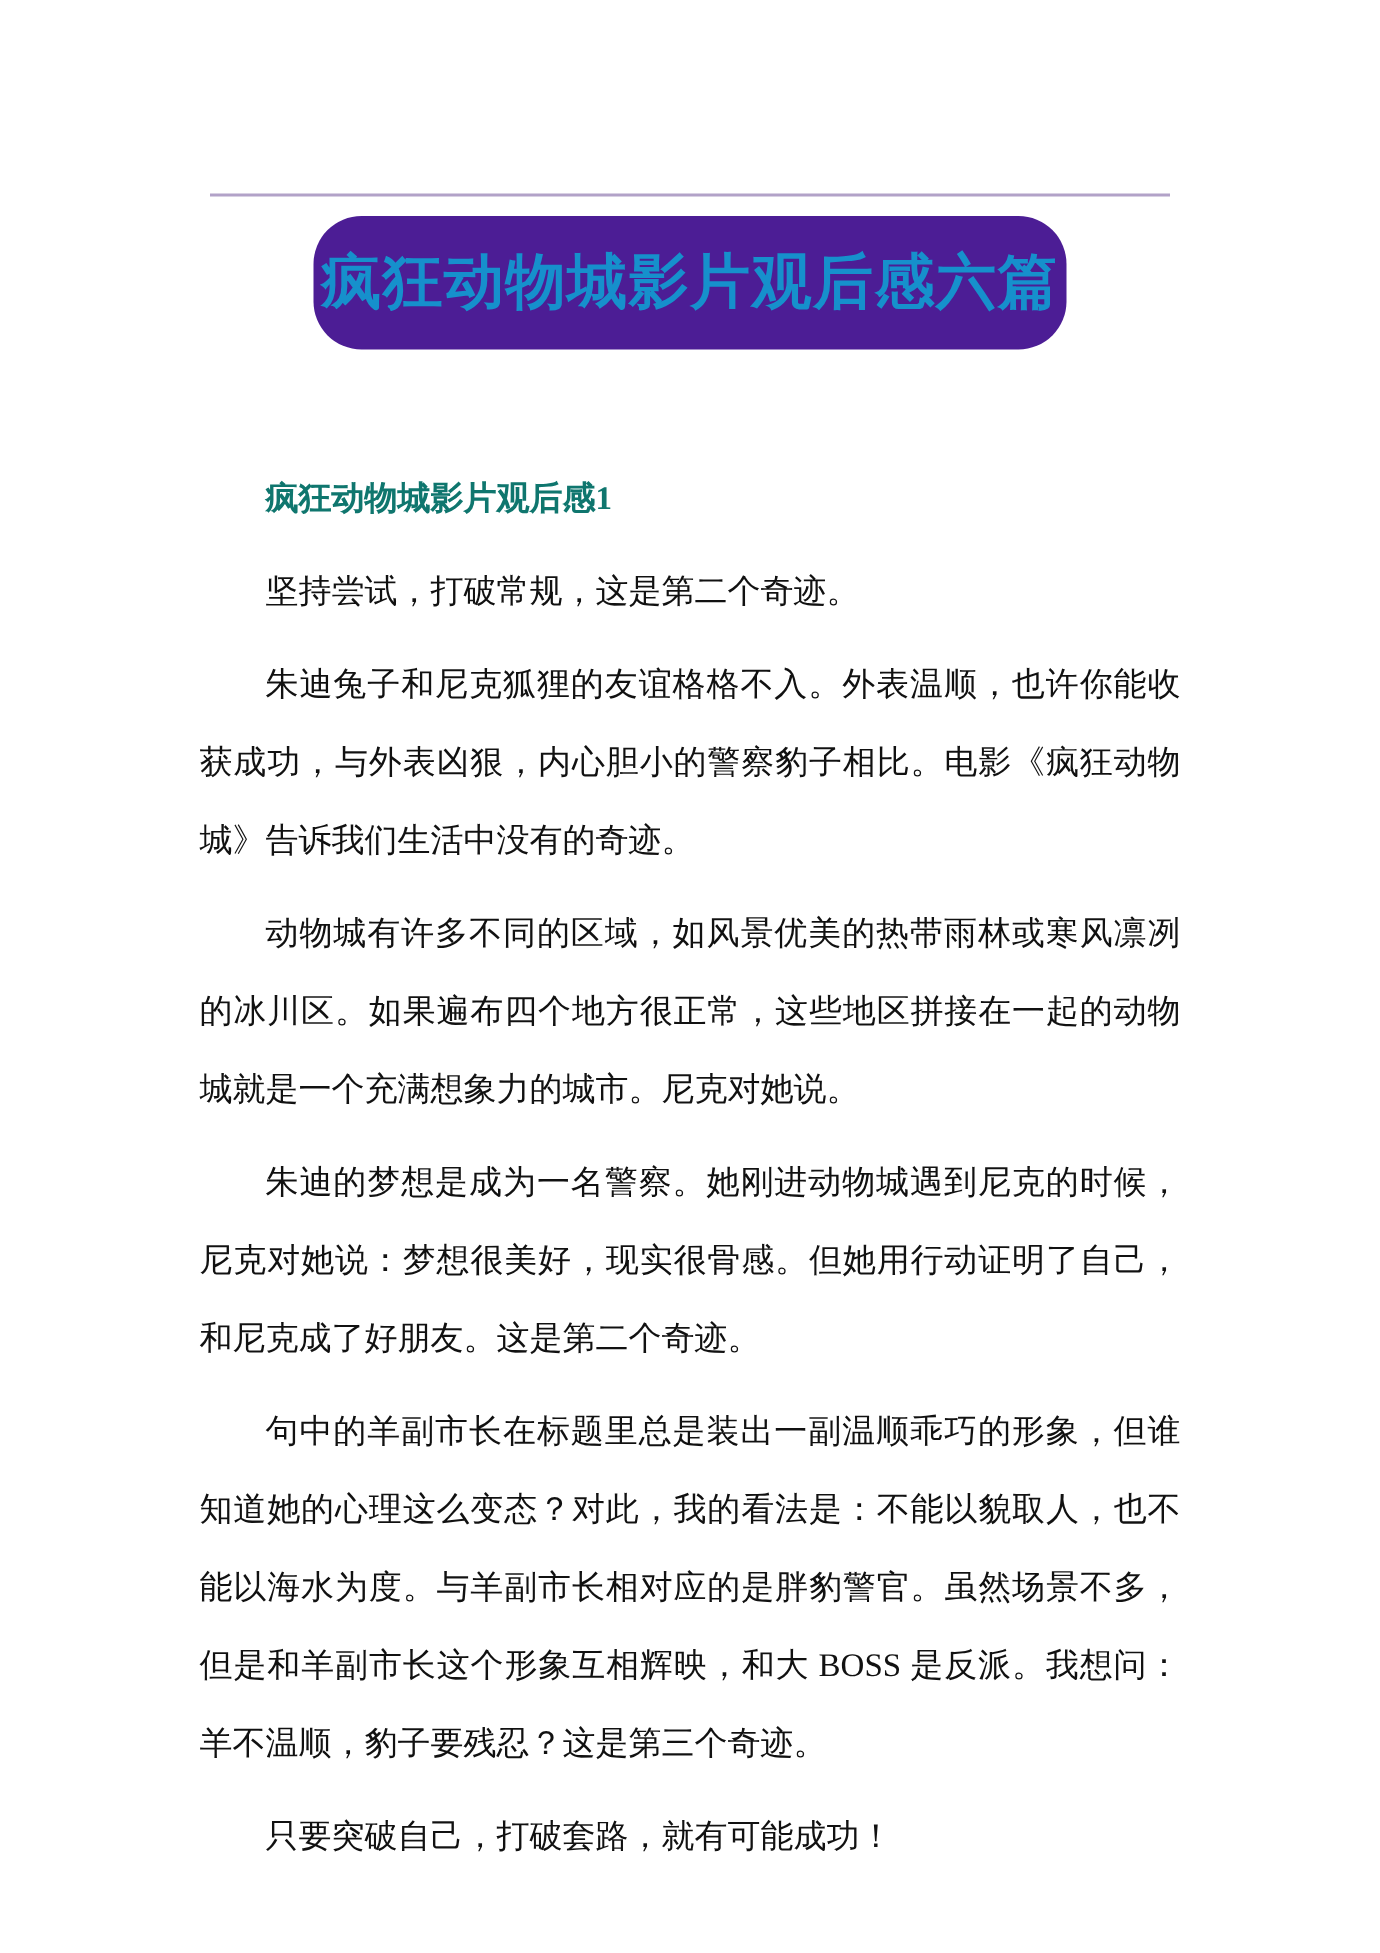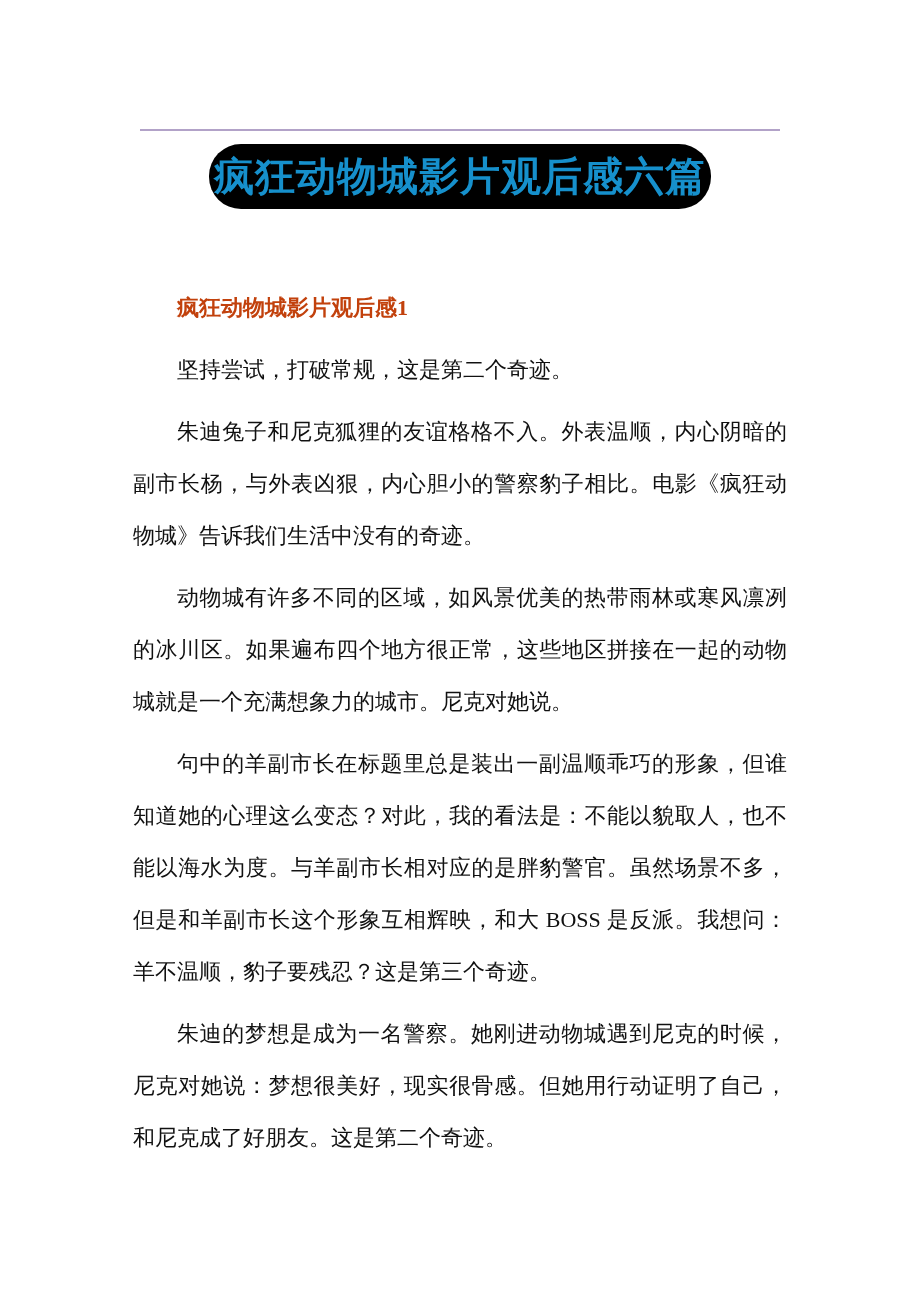"疯狂动物城影片观后感六篇" .doc-title { background: #000000 -> #4c1d95; padding: 0 5px -> 12px 5px }
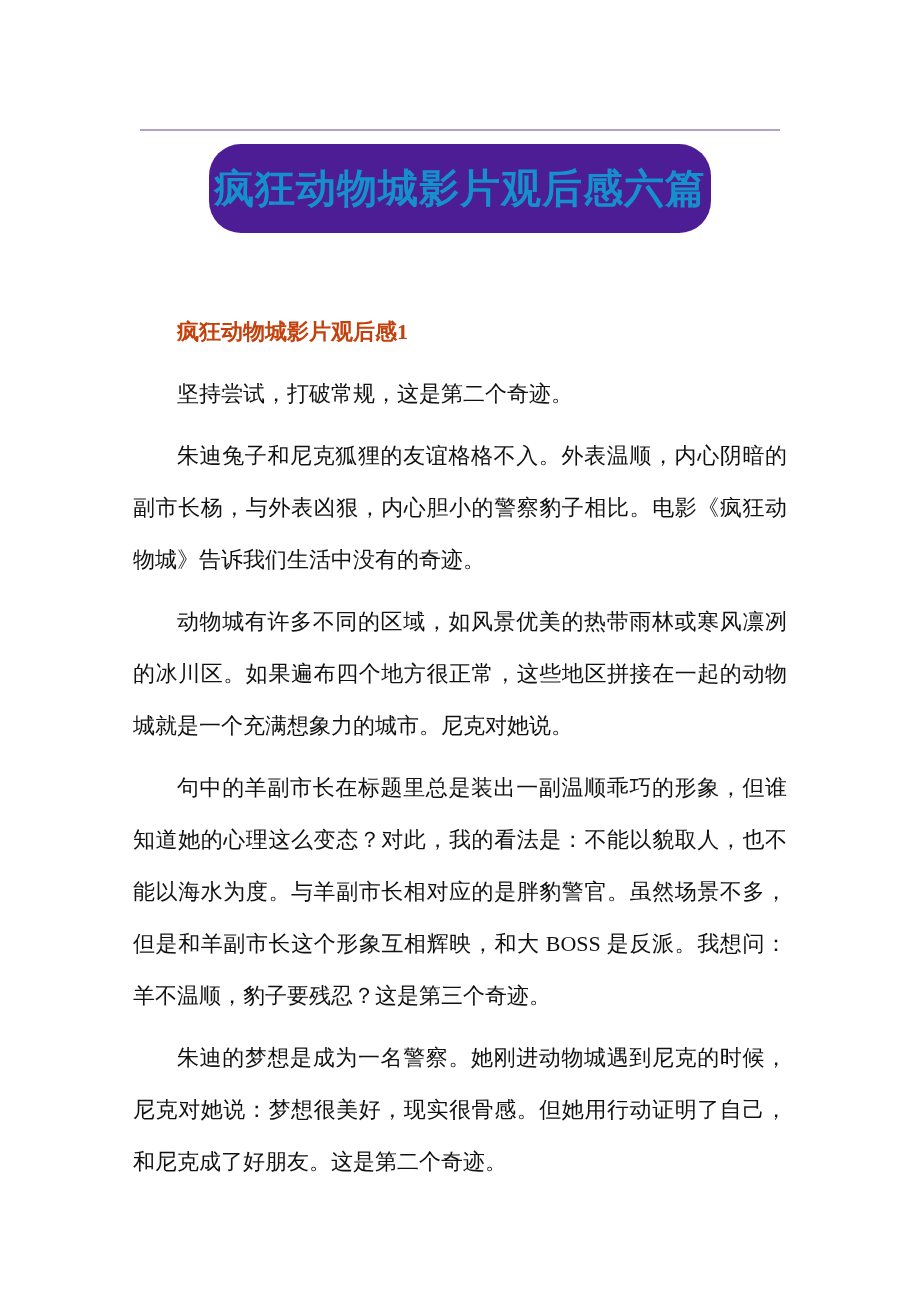"疯狂动物城影片观后感1" .section-heading { color: #c2410c -> #0f766e }
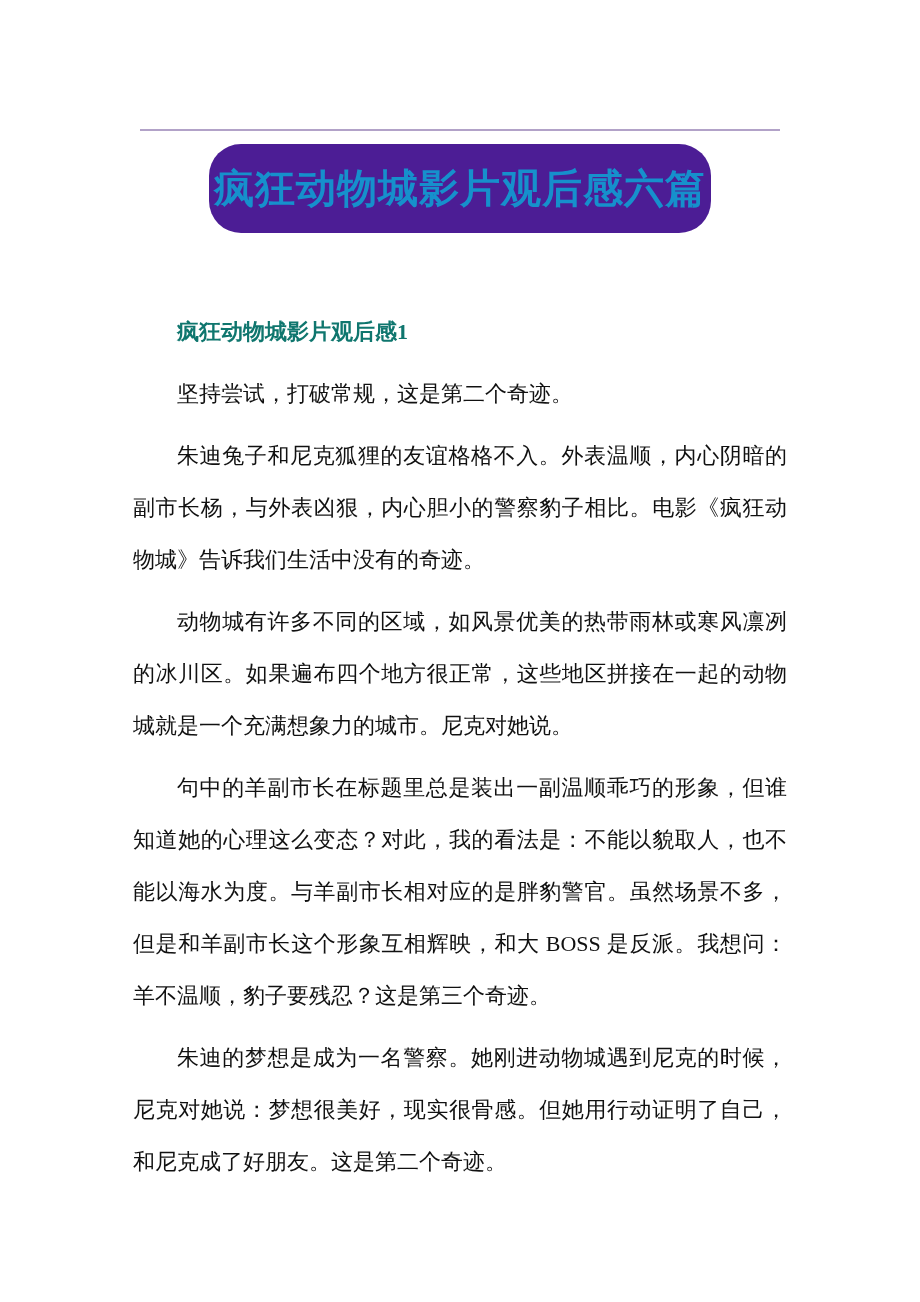"朱迪兔子和尼克狐狸的友谊格格不入。外表温顺，内心阴暗的副市长杨，与外表凶狠，内心" p.para { text: 内心阴暗的副市长杨 -> 也许你能收获成功 }
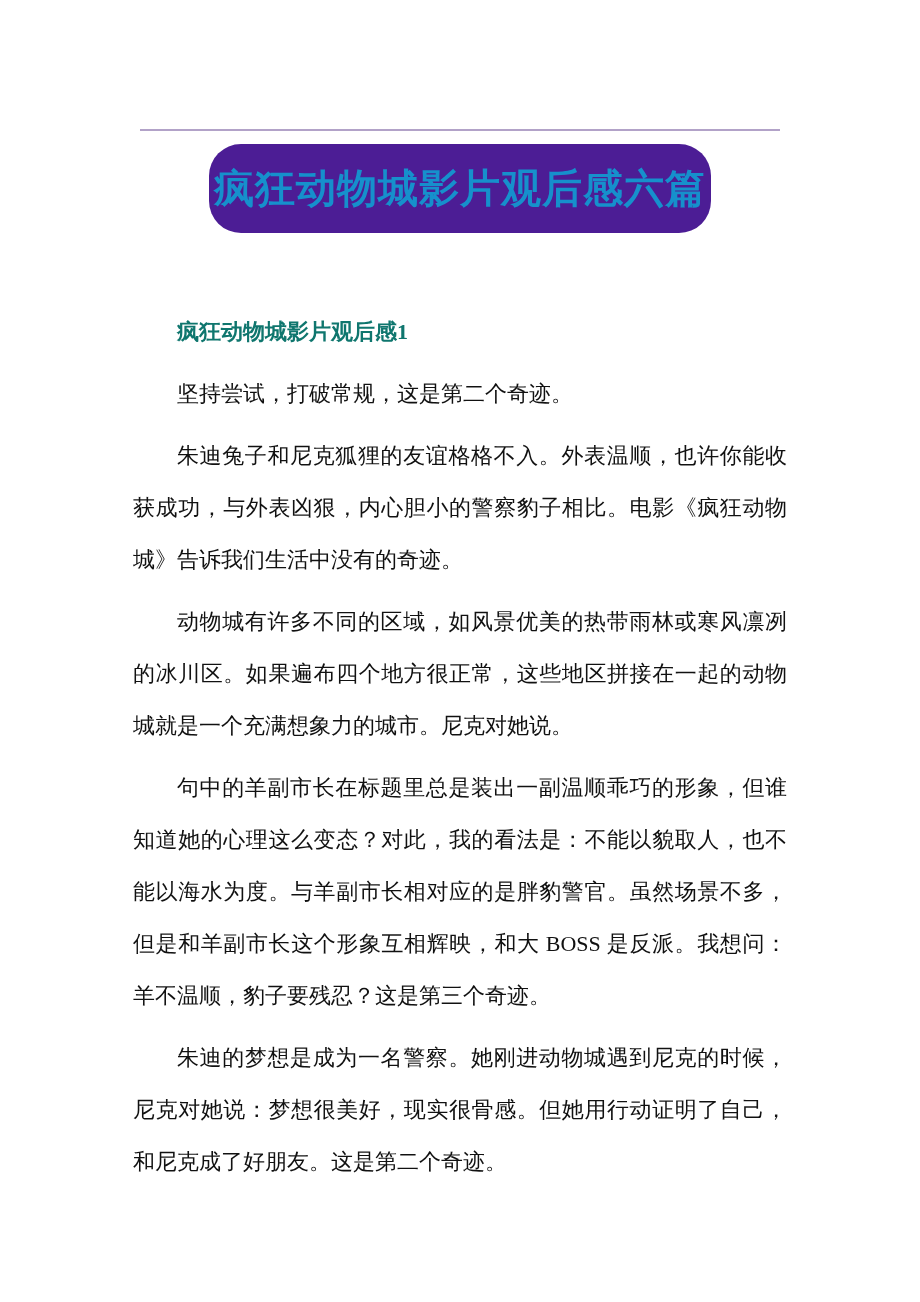"句中的羊副市长在标题里总是装出一副温顺乖巧的形象，但谁知道她的心理这么变态？对此" p.para { order: before "朱迪的梦想是成为一名警察。她刚进动物城遇到尼克的时候，尼克对她说：梦想很美好，现" -> after "朱迪的梦想是成为一名警察。她刚进动物城遇到尼克的时候，尼克对她说：梦想很美好，现" }
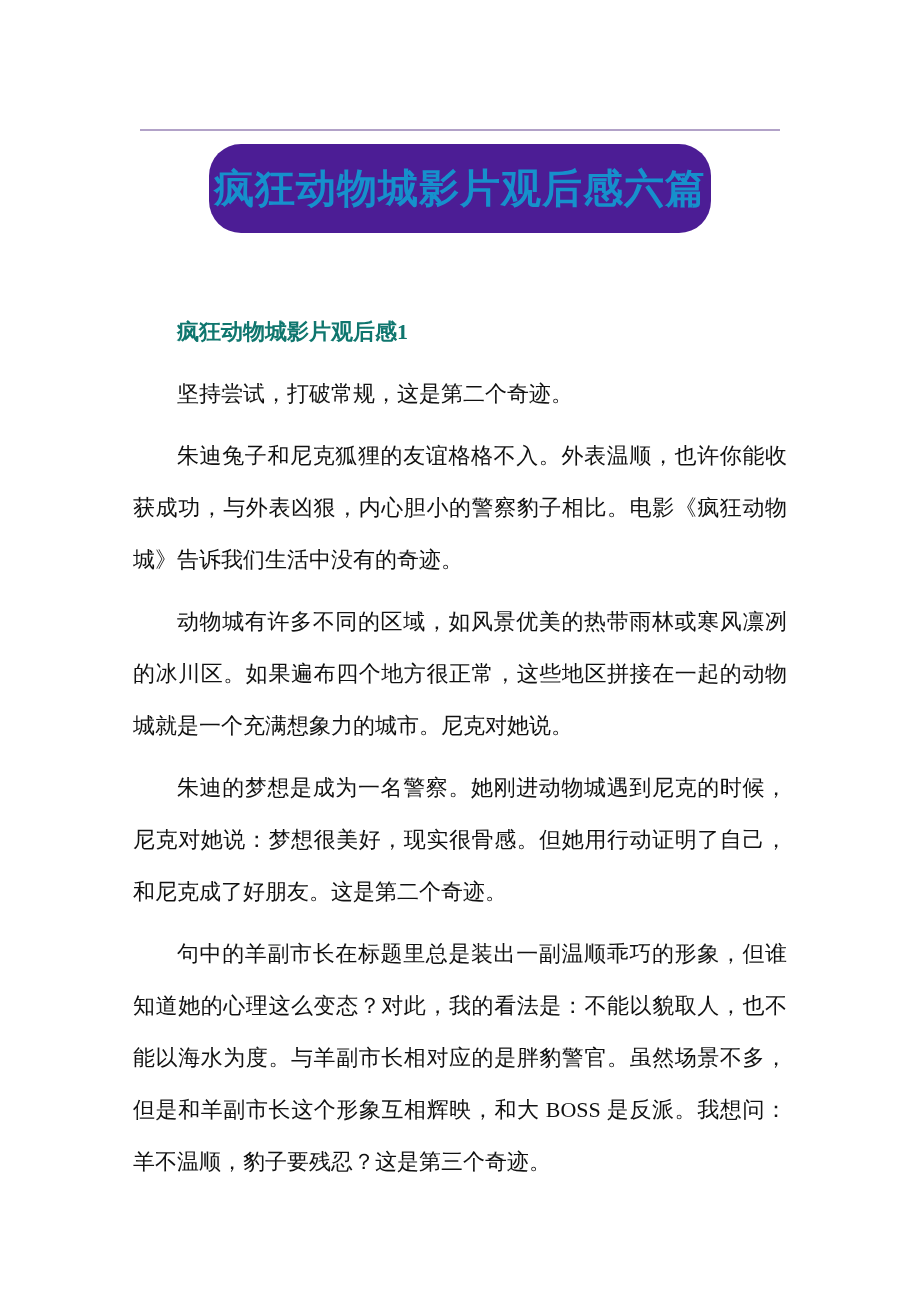"只要突破自己，打破套路，就有可能成功！" p.para { html: none -> <p>只要突破自己，打破套路，就有可能成功！</p> }
